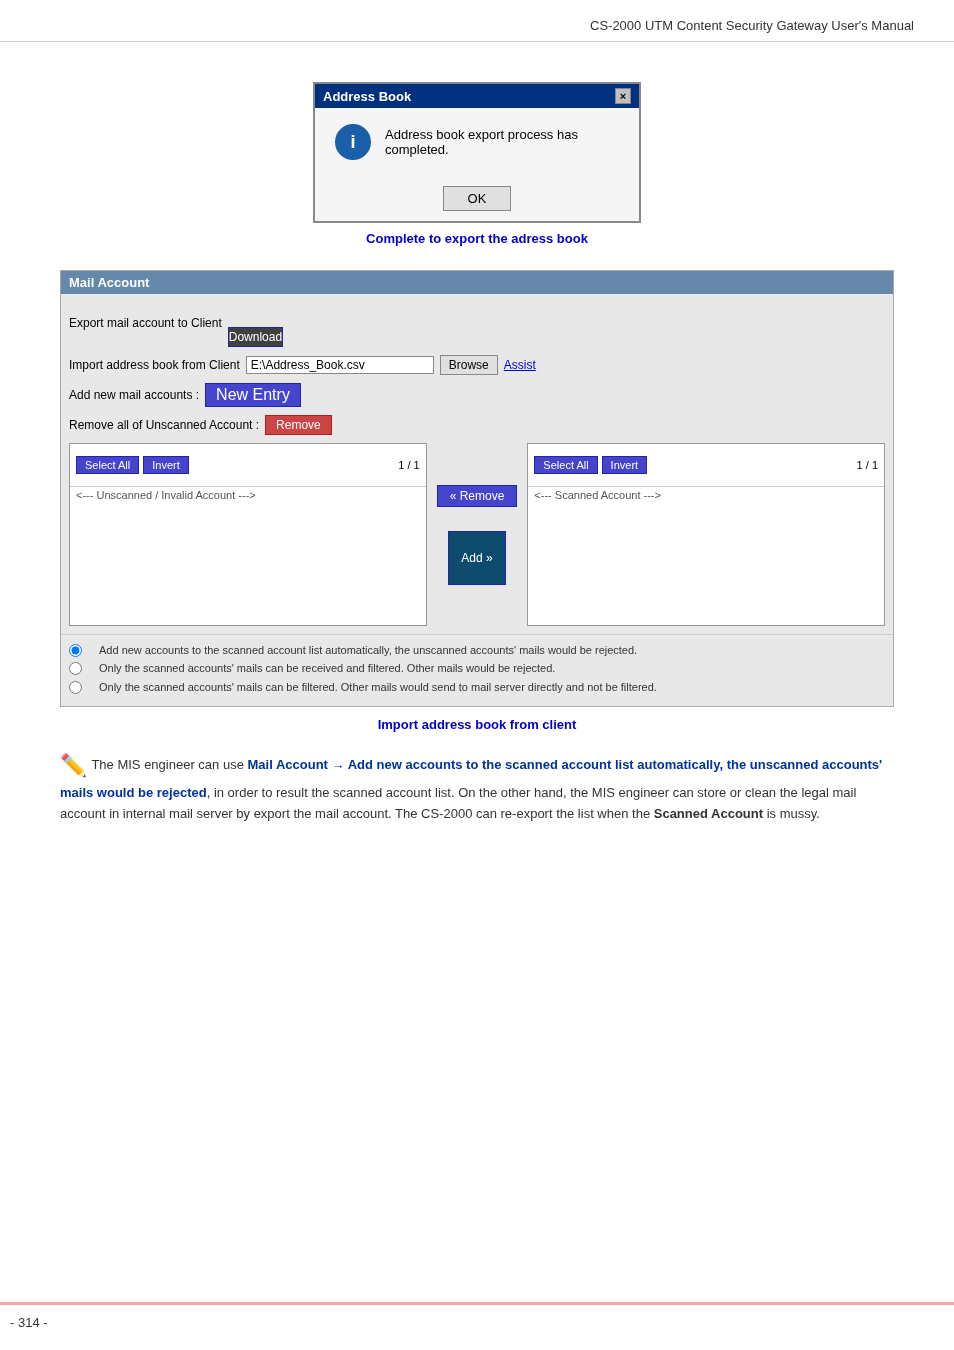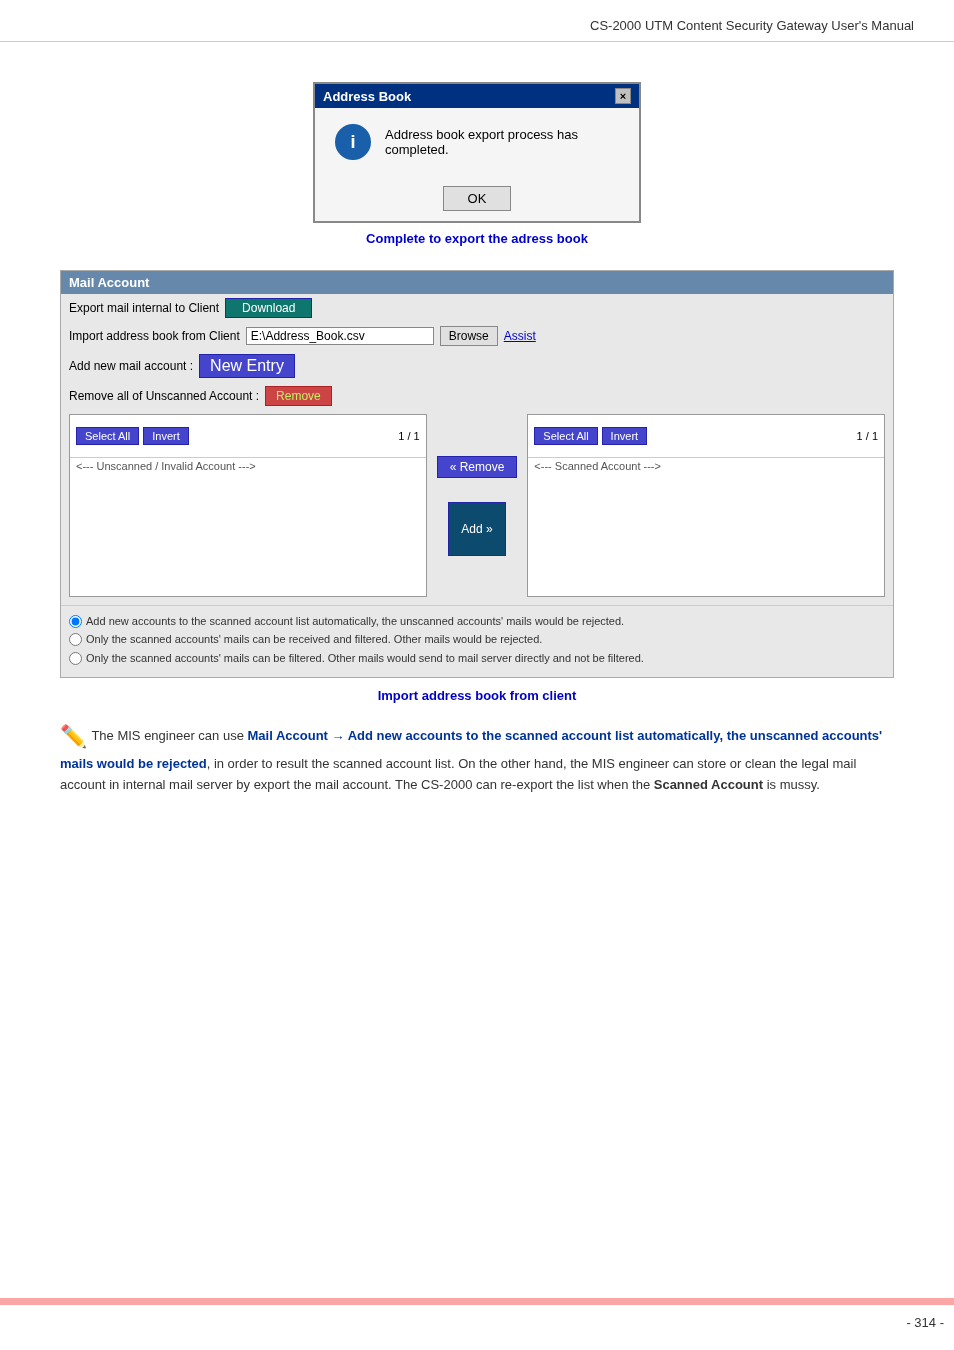"Export mail internal to Client" span.mail-account-label { text: internal -> account }
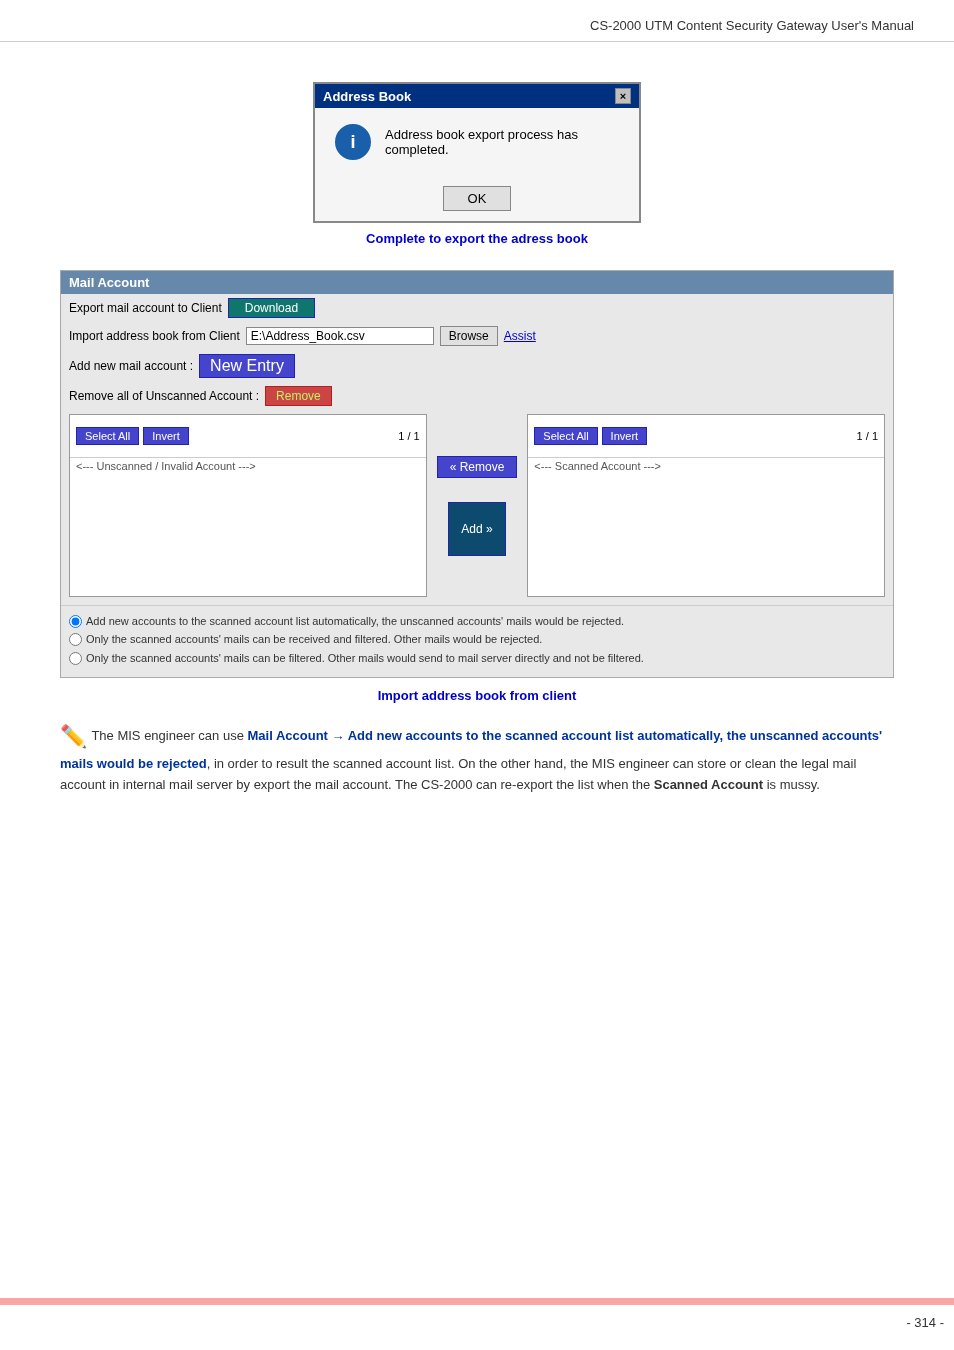"Download" .btn-download { background: #0f766e -> #404040; margin-top: none -> 29px; padding: 2px 16px -> 2px 0 }
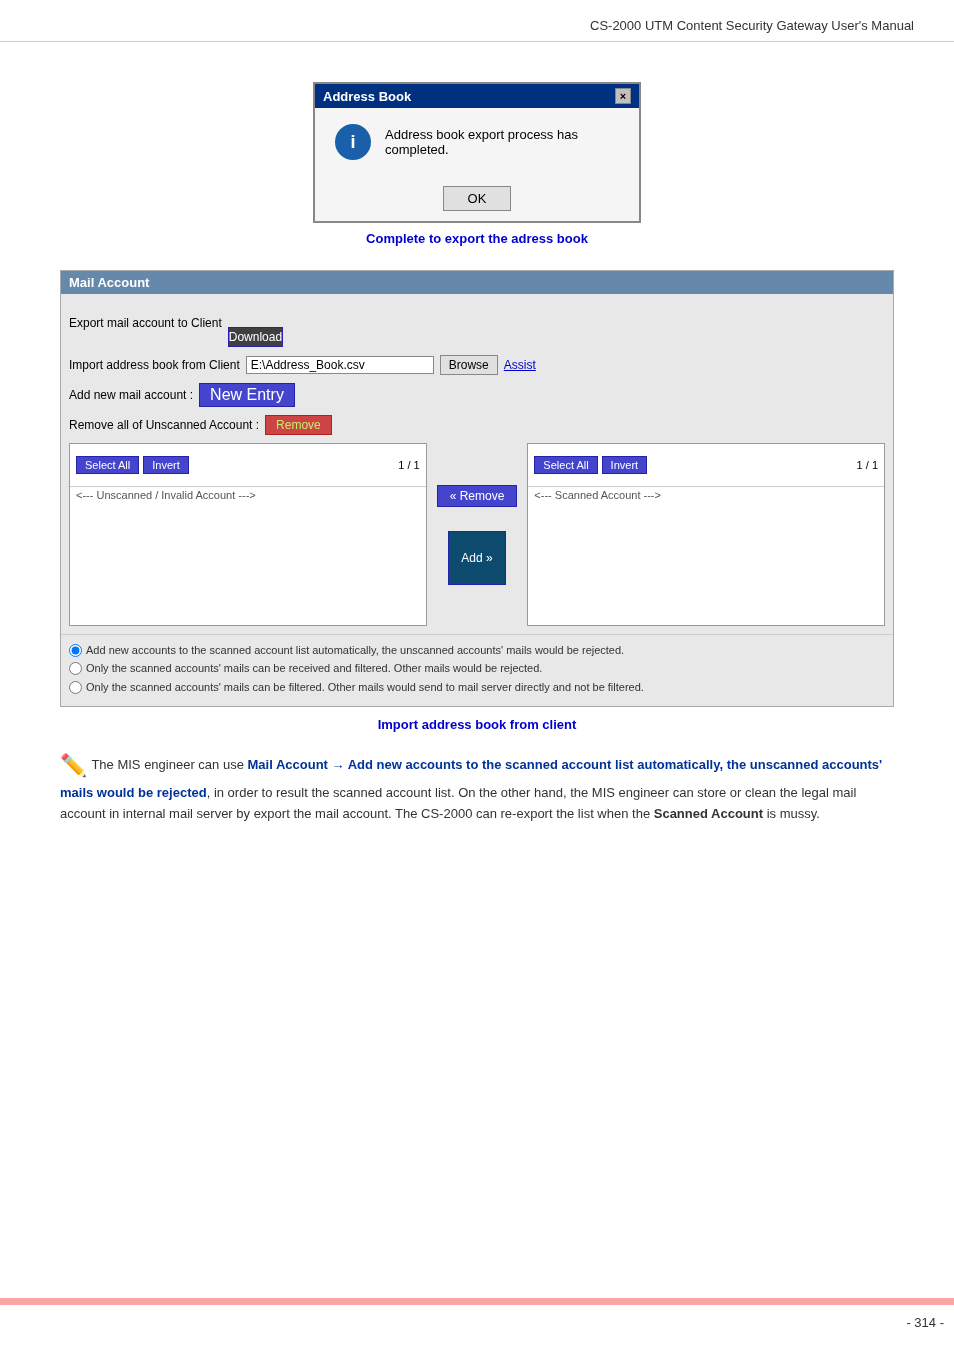"Add new mail account :" span.mail-account-label { text: account -> accounts }
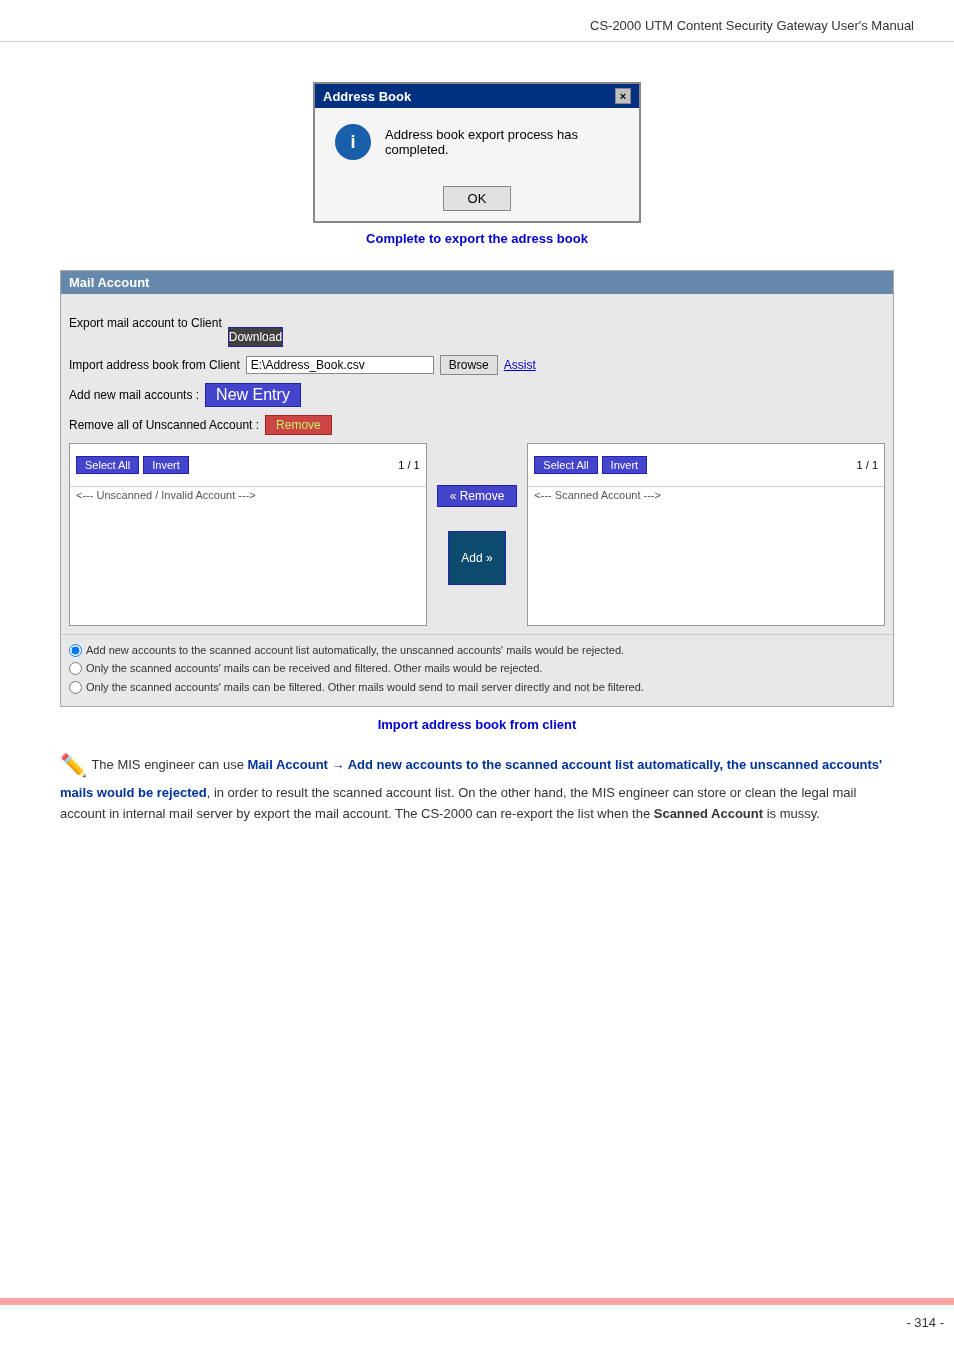"Remove" .btn-remove { color: #bef264 -> #ffffff }
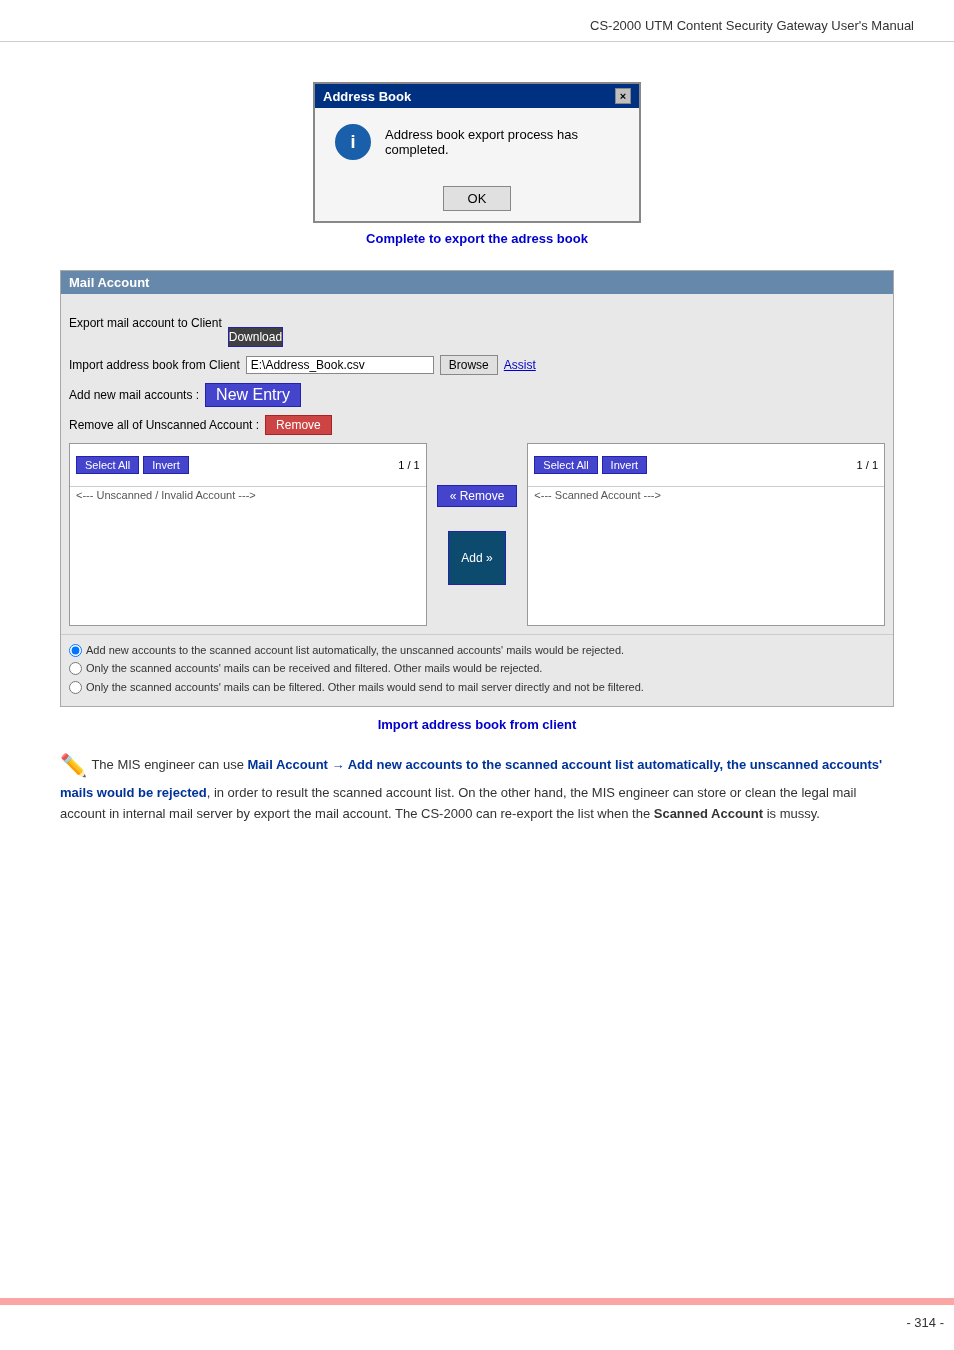"Add new accounts to the" .radio-row { gap: 4px -> 17px }
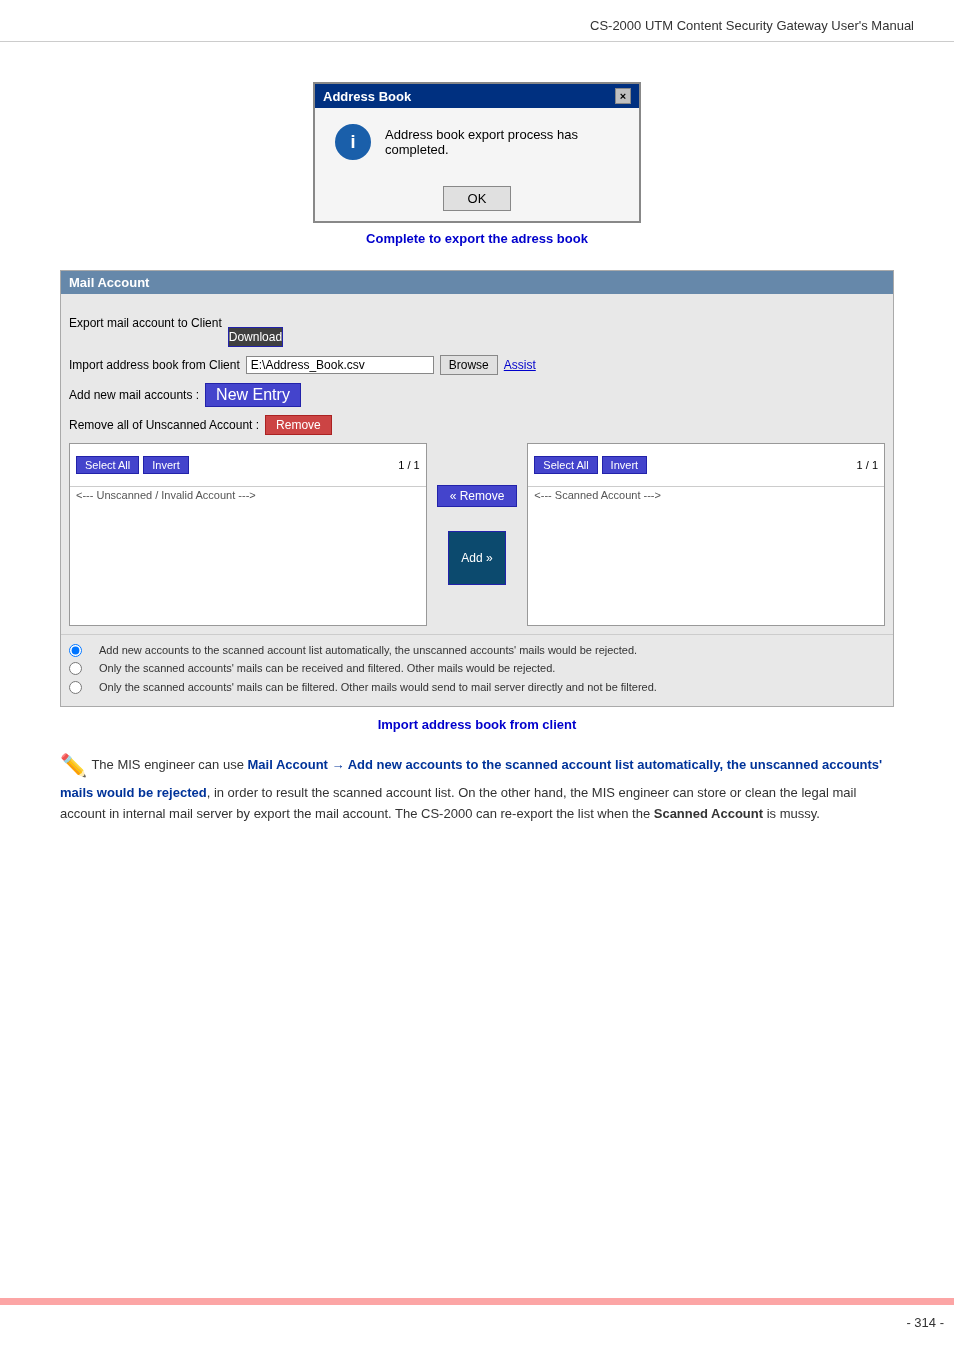"- 314 -" .page-footer { border-top: 7px solid #fca5a5 -> 3px solid #fca5a5; text-align: right -> left }
